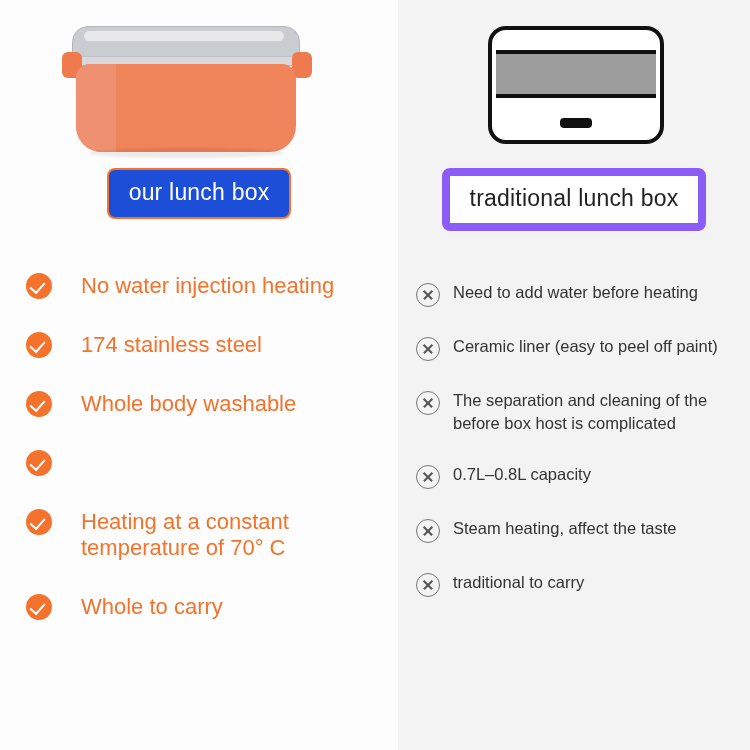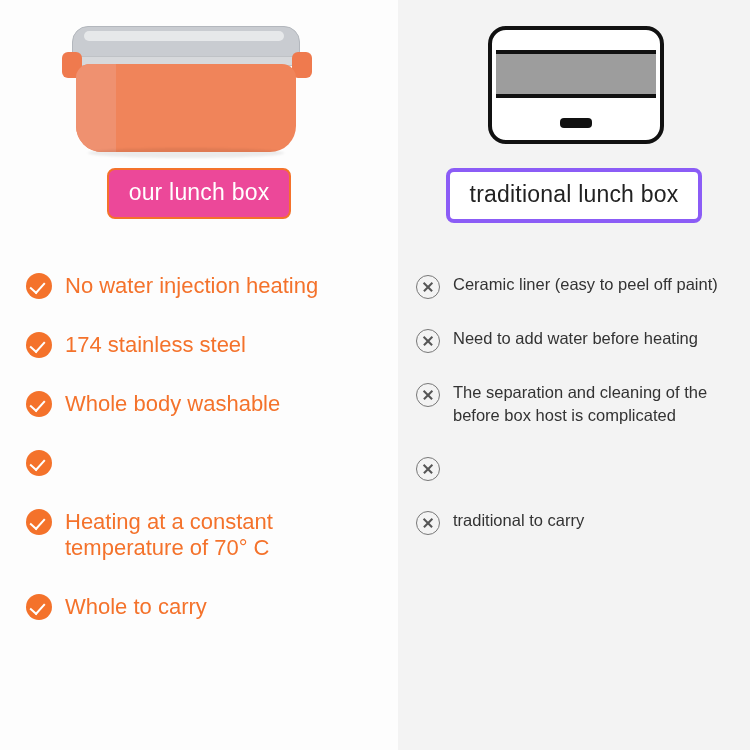"our lunch box" .pill-primary { background: #ec4899 -> #1d4ed8 }
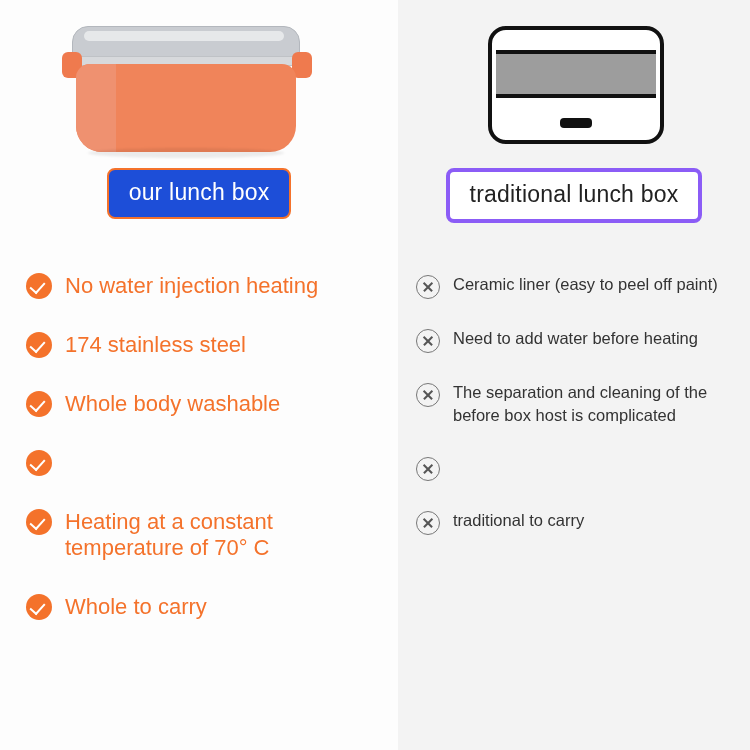"traditional lunch box" .pill-outline { border: 4px solid #8b5cf6 -> 8px solid #8b5cf6 }
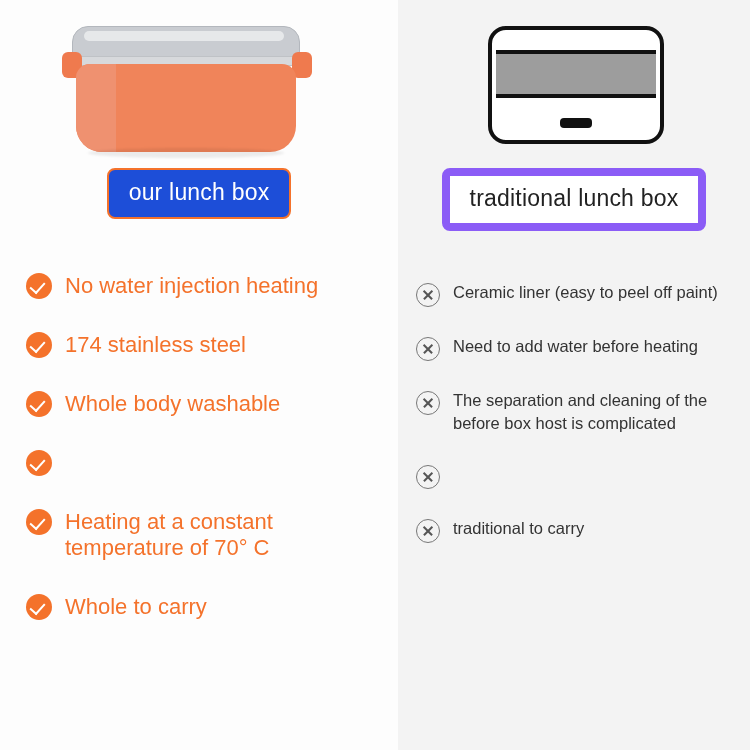"No water injection heating" .item-left { gap: none -> 16px }
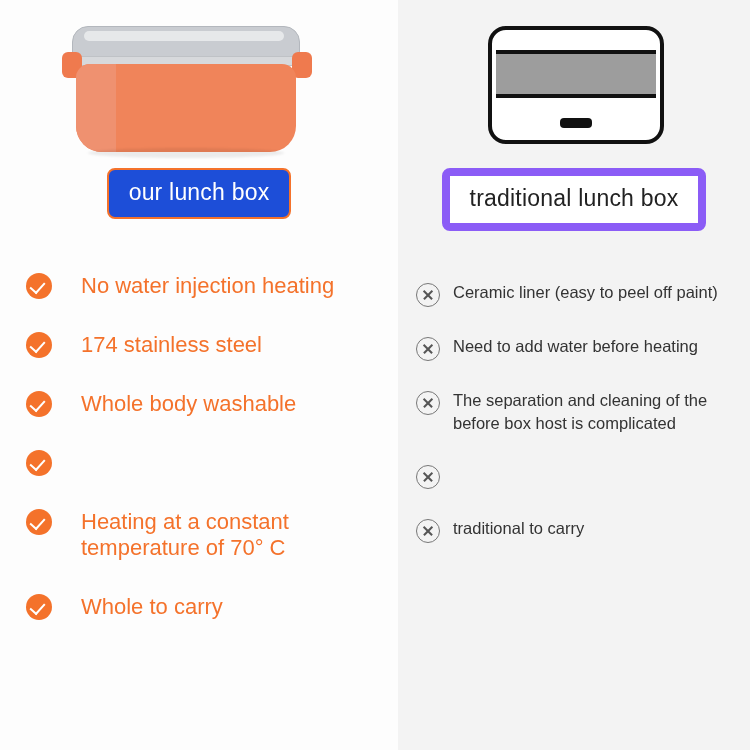"Ceramic liner (easy to peel" li.item { order: before "Need to add water before" -> after "Need to add water before" }
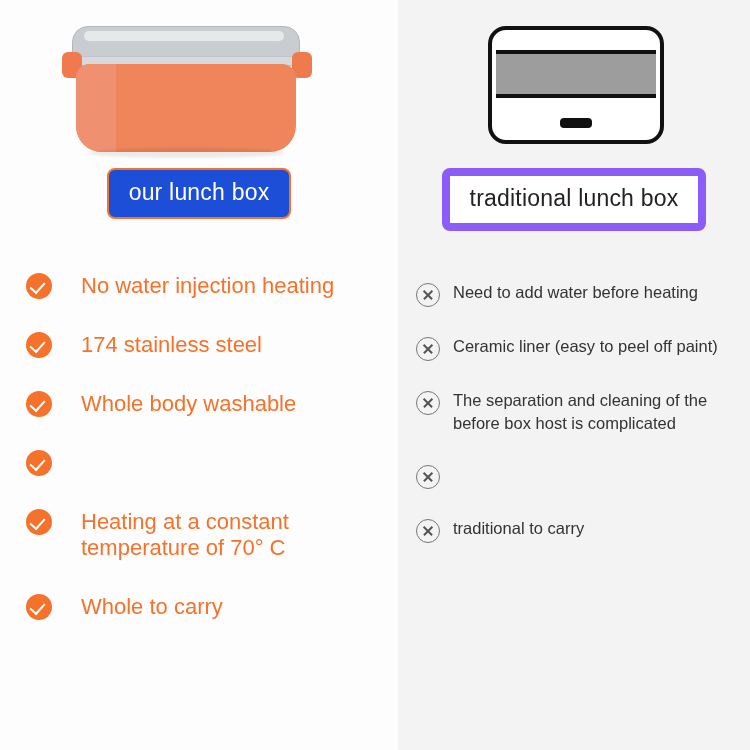"0.7L–0.8L capacity" li.item { html: none -> <li> <span></span> <span> 0.7L–0.8L capacity</span> </li> }
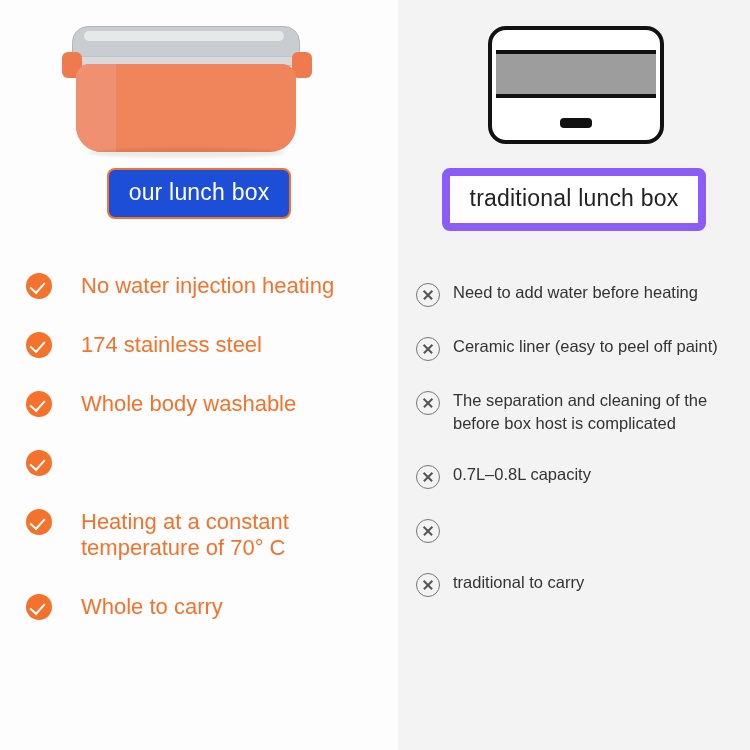"Steam heating, affect the taste" span.txt-right { html: none -> <span>Steam heating, affect the taste</span> }
